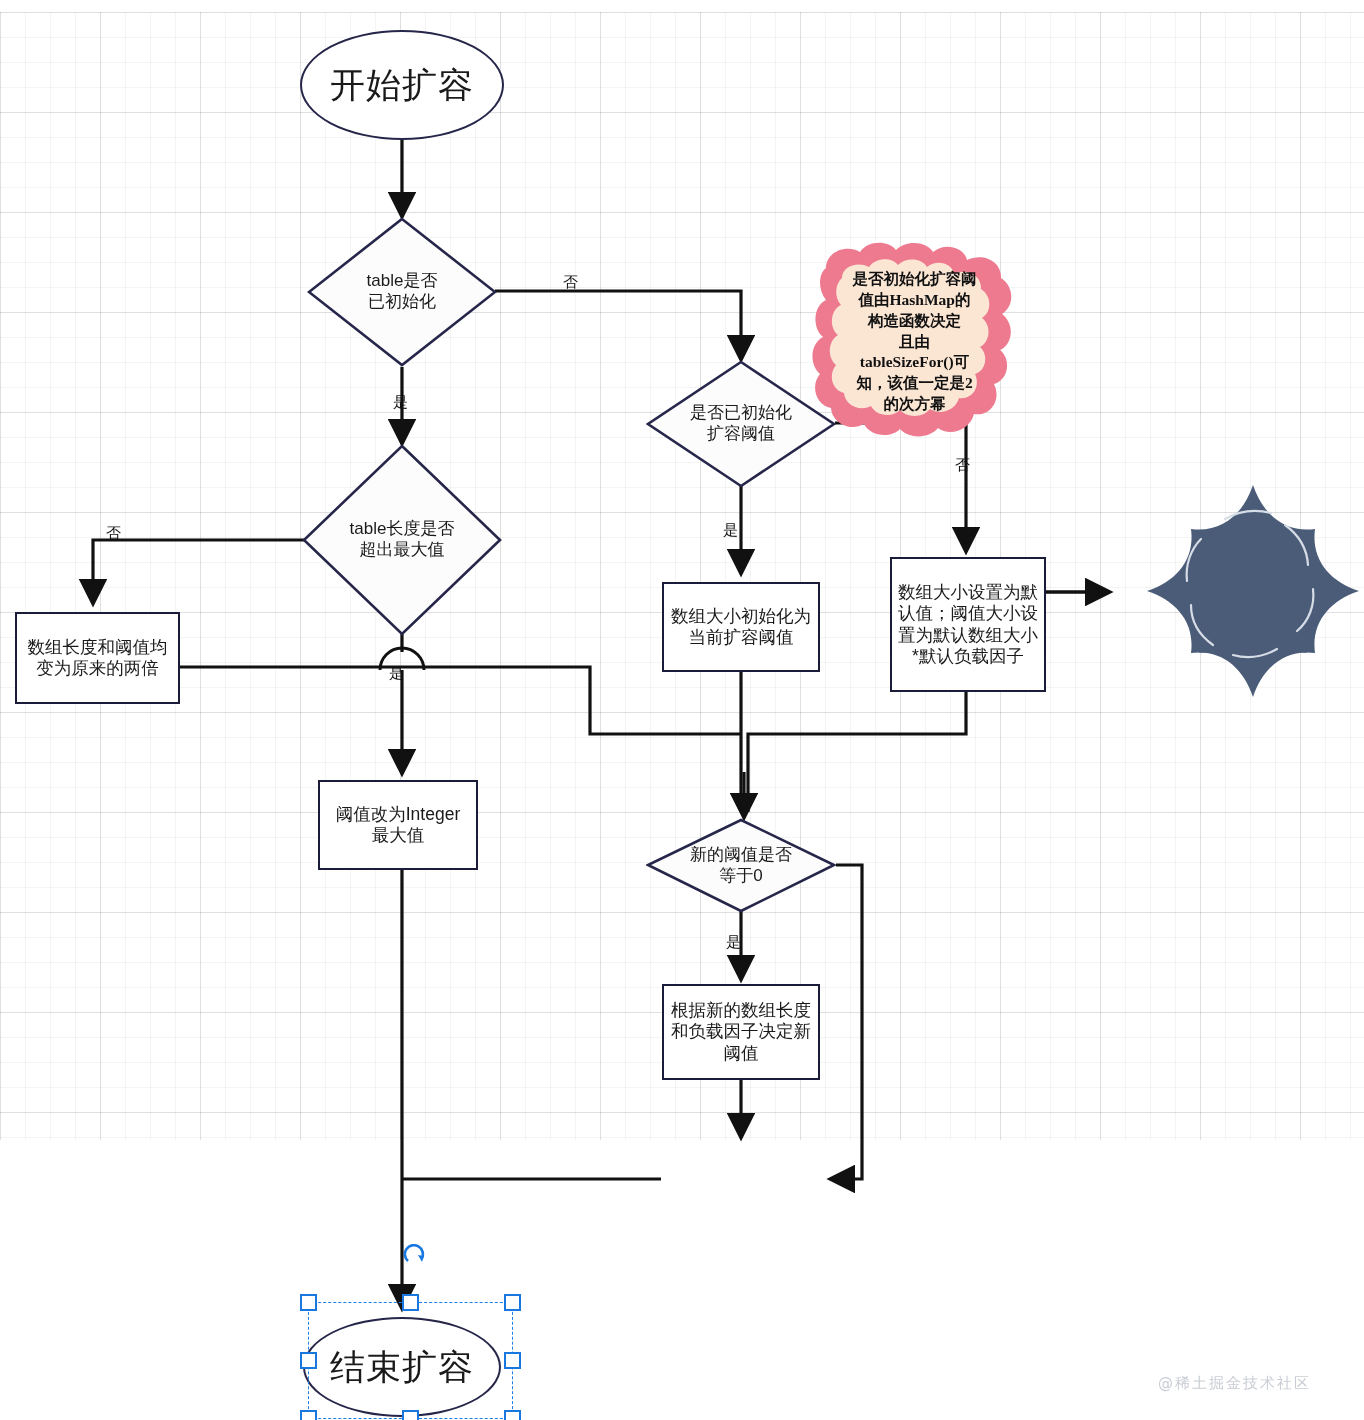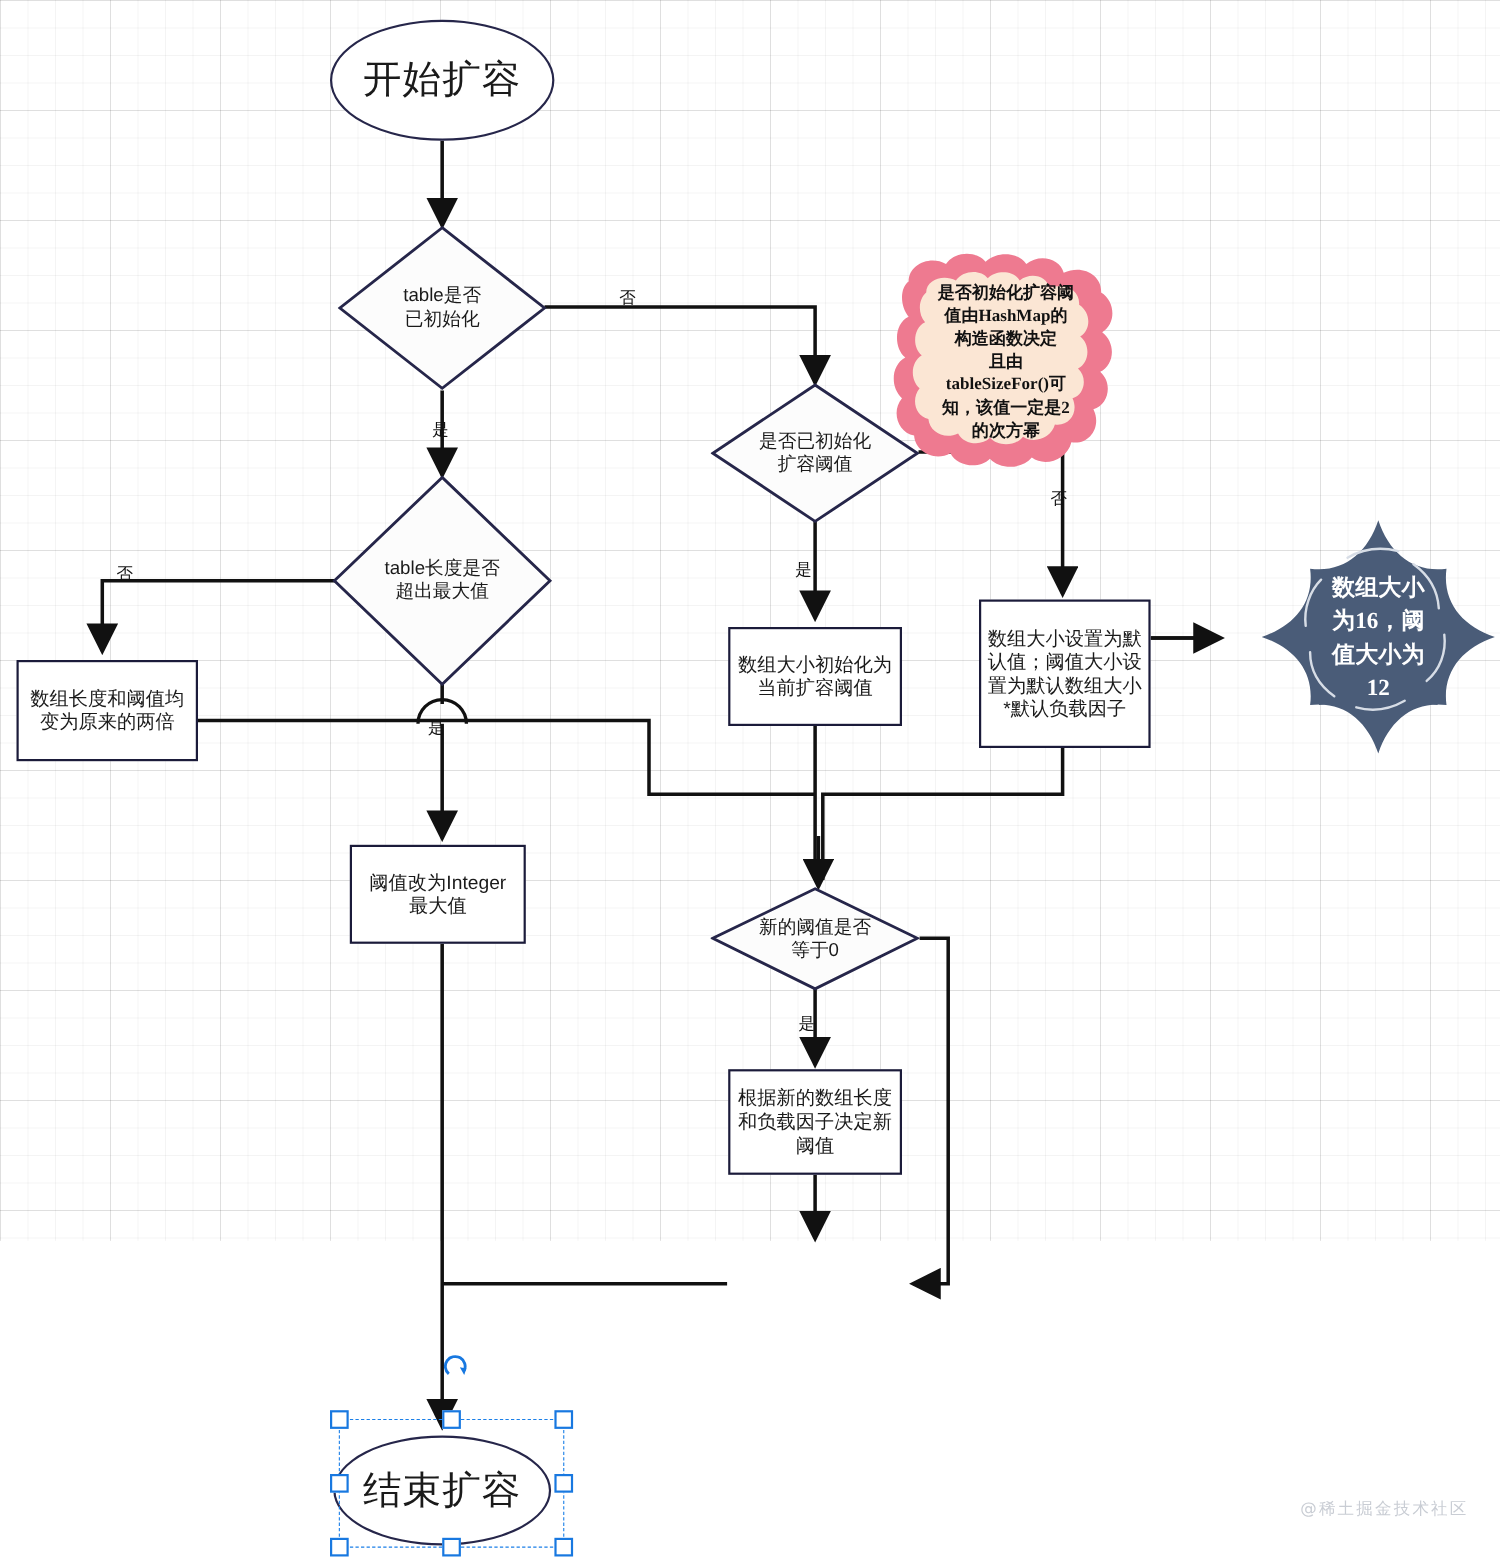"开始扩容" #canvas { top: 0 -> 12px }
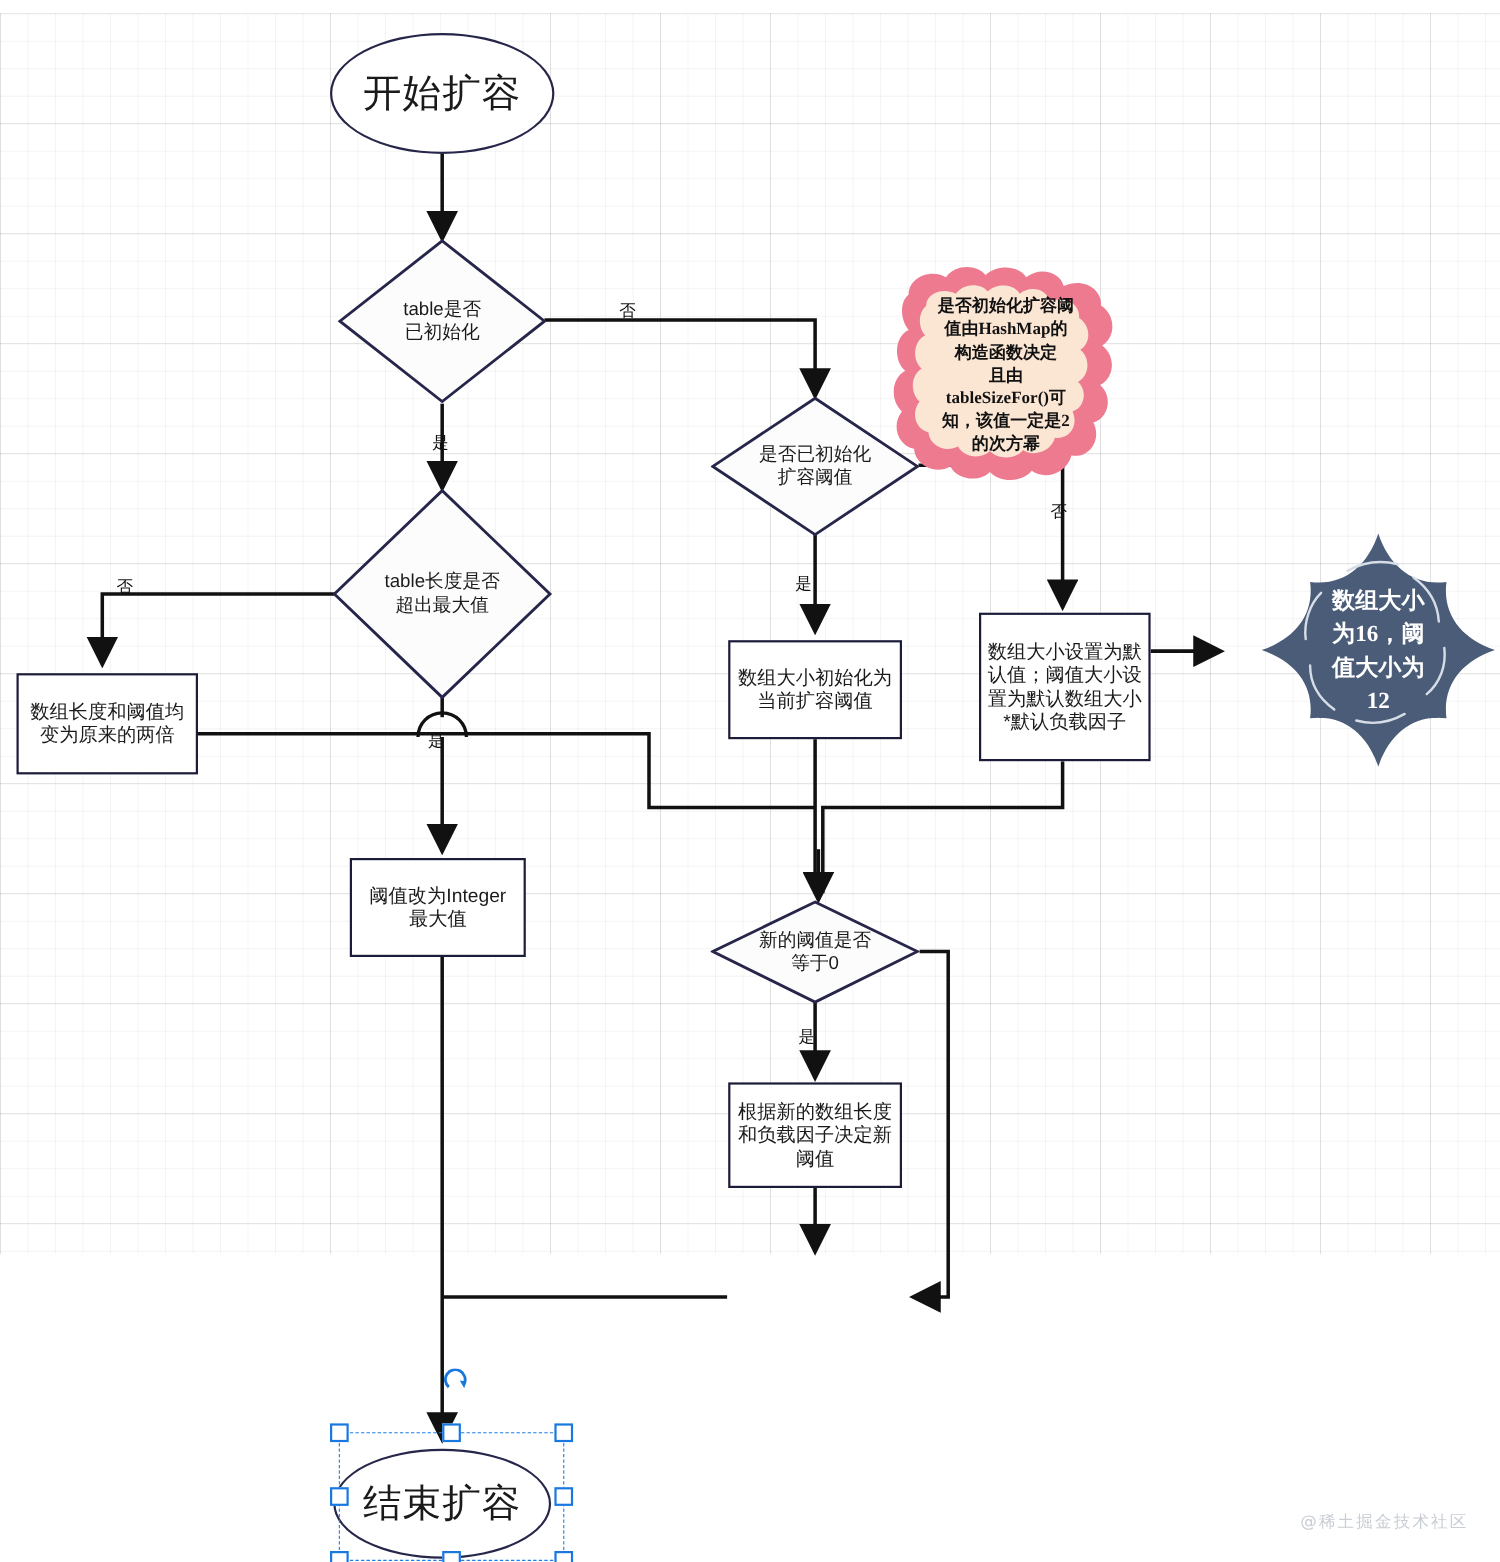"数组大小" span.nt { html: <span>数组大小 为16，阈 值大小为 12</span> -> none }
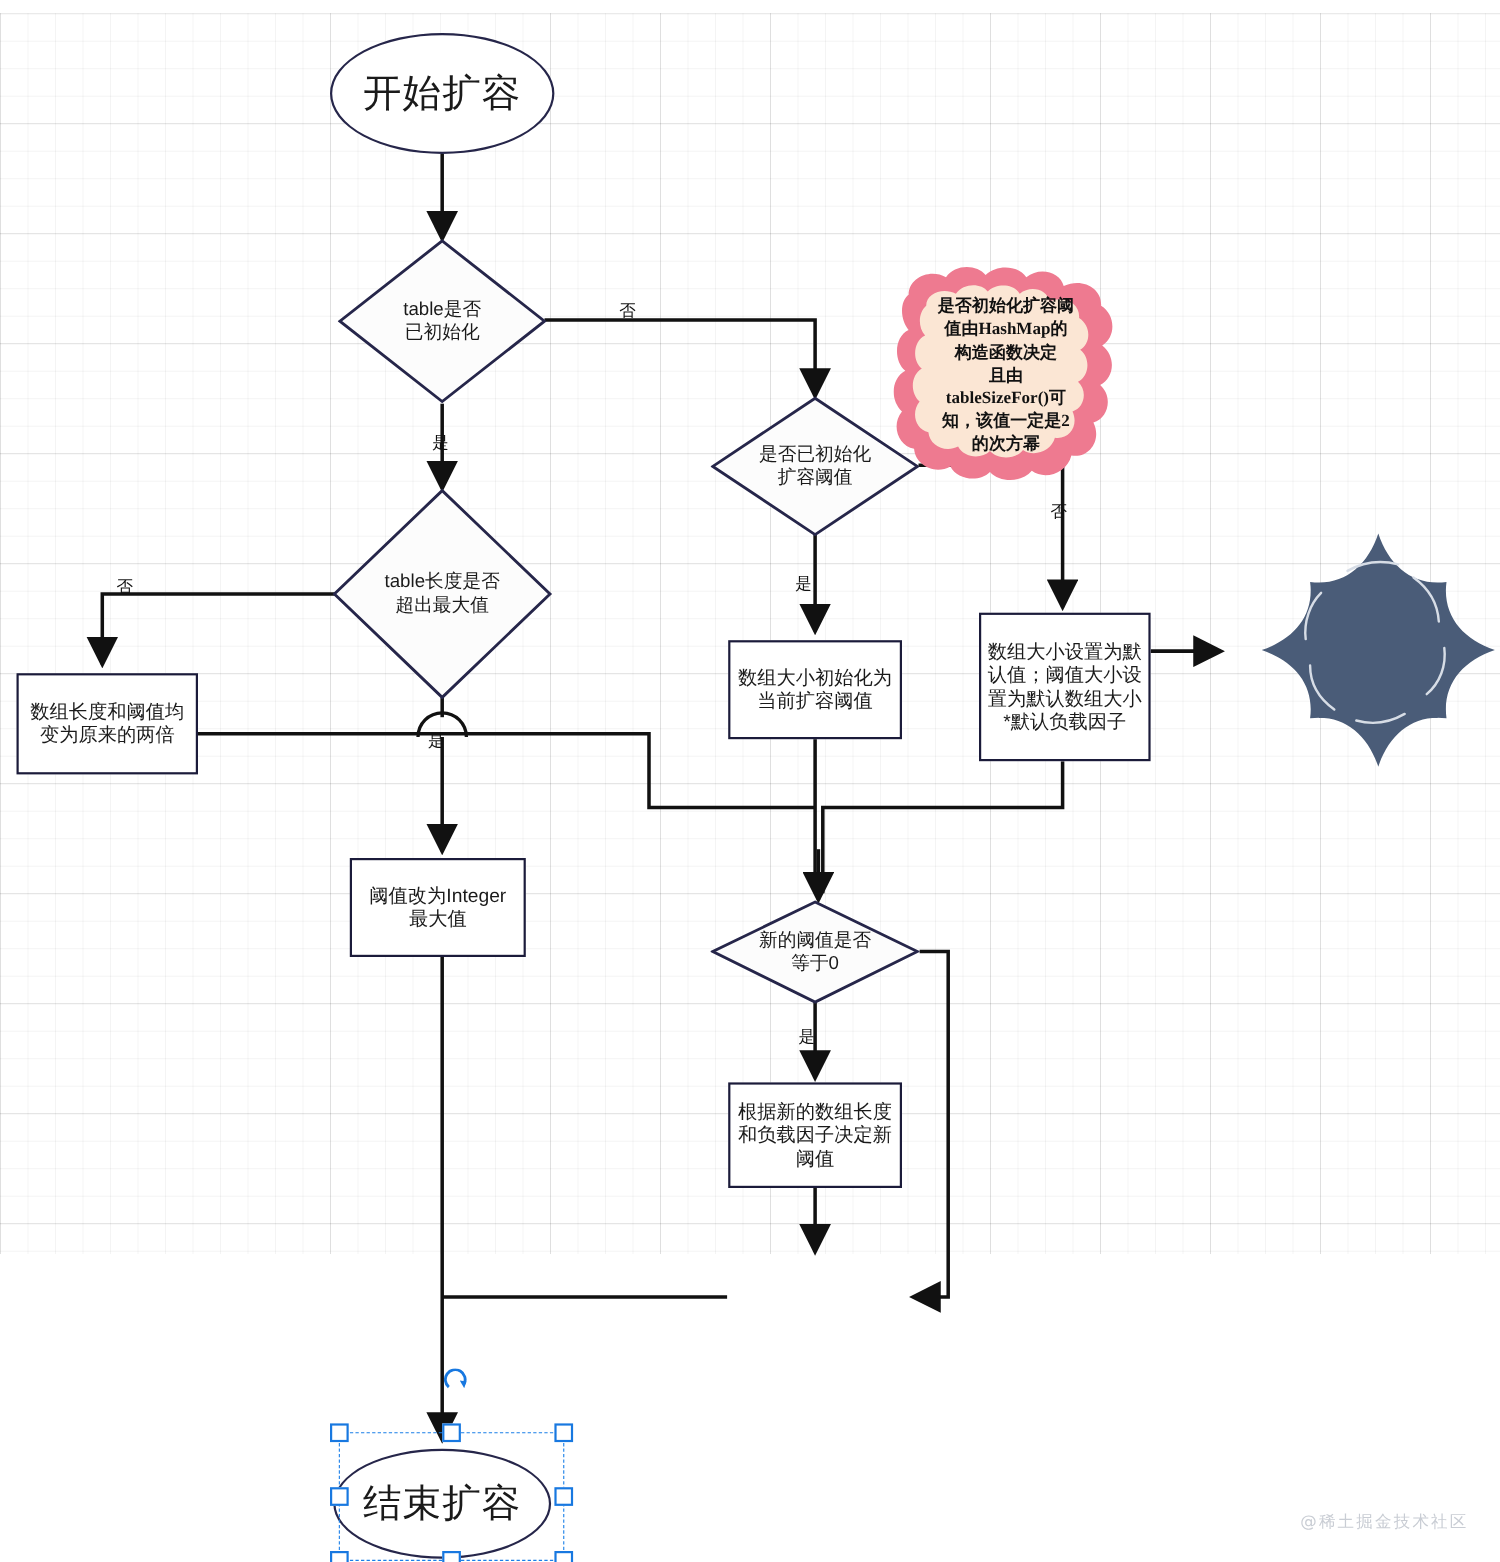"@稀土掘金技术社区" span.watermark { margin-left: 24px -> none }
